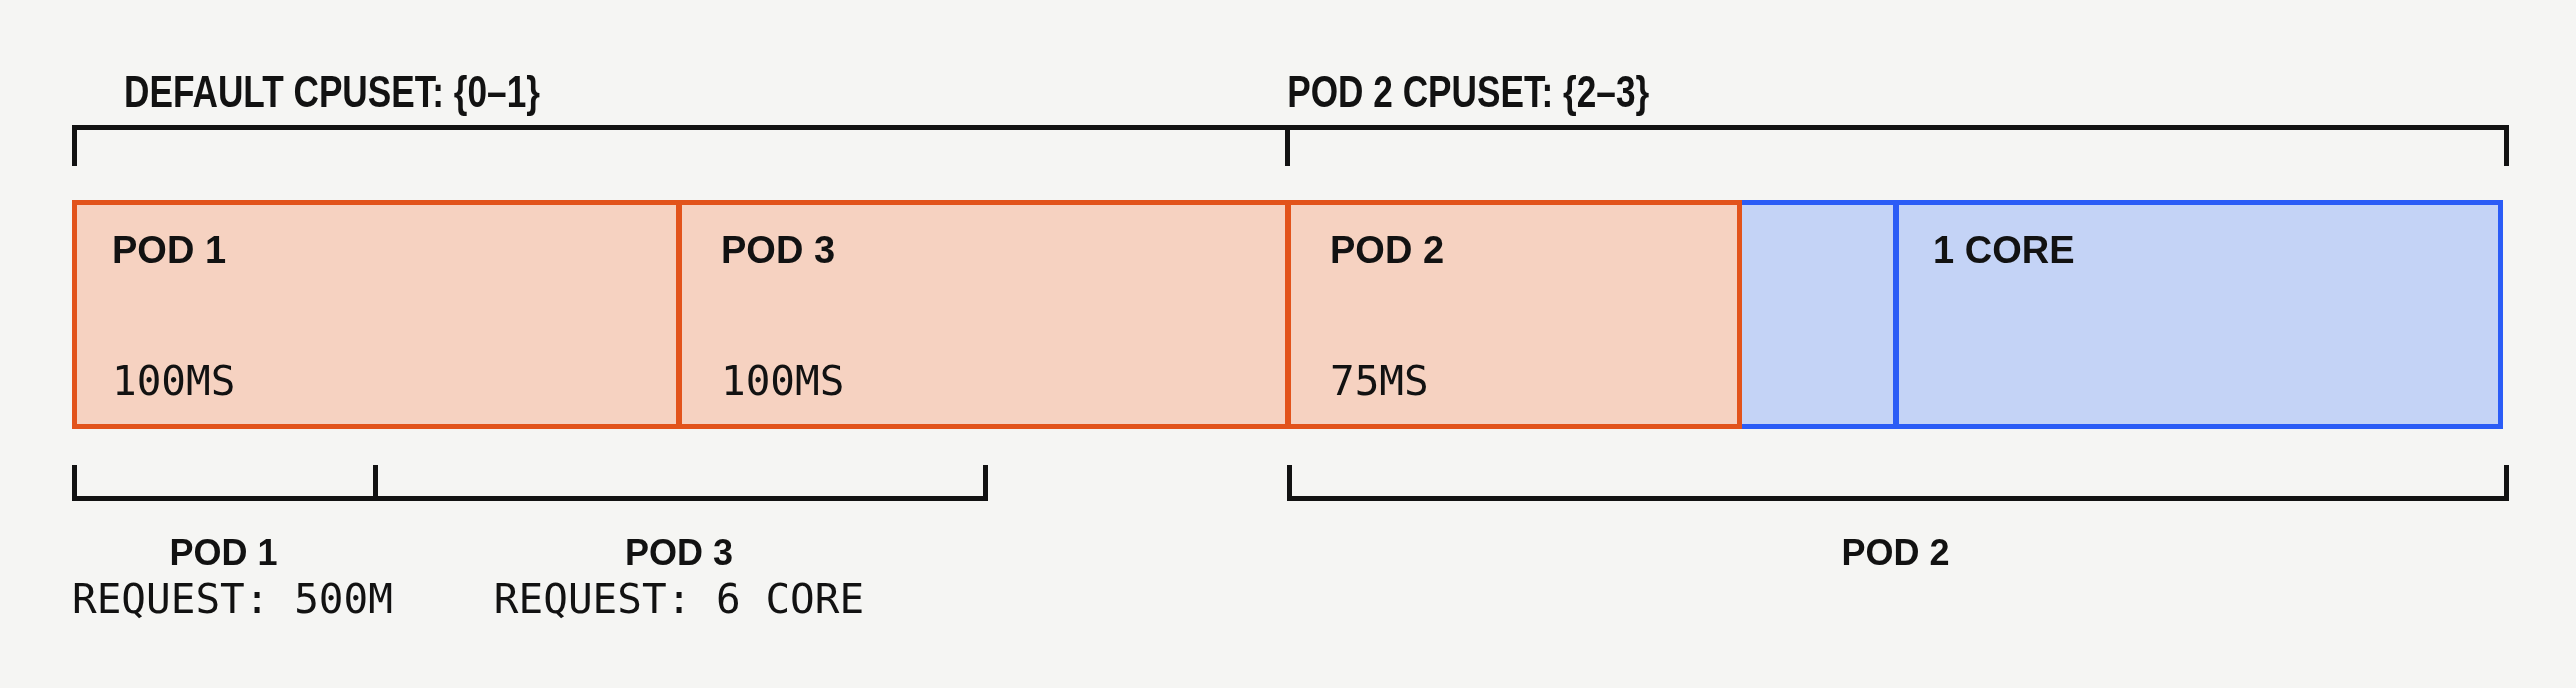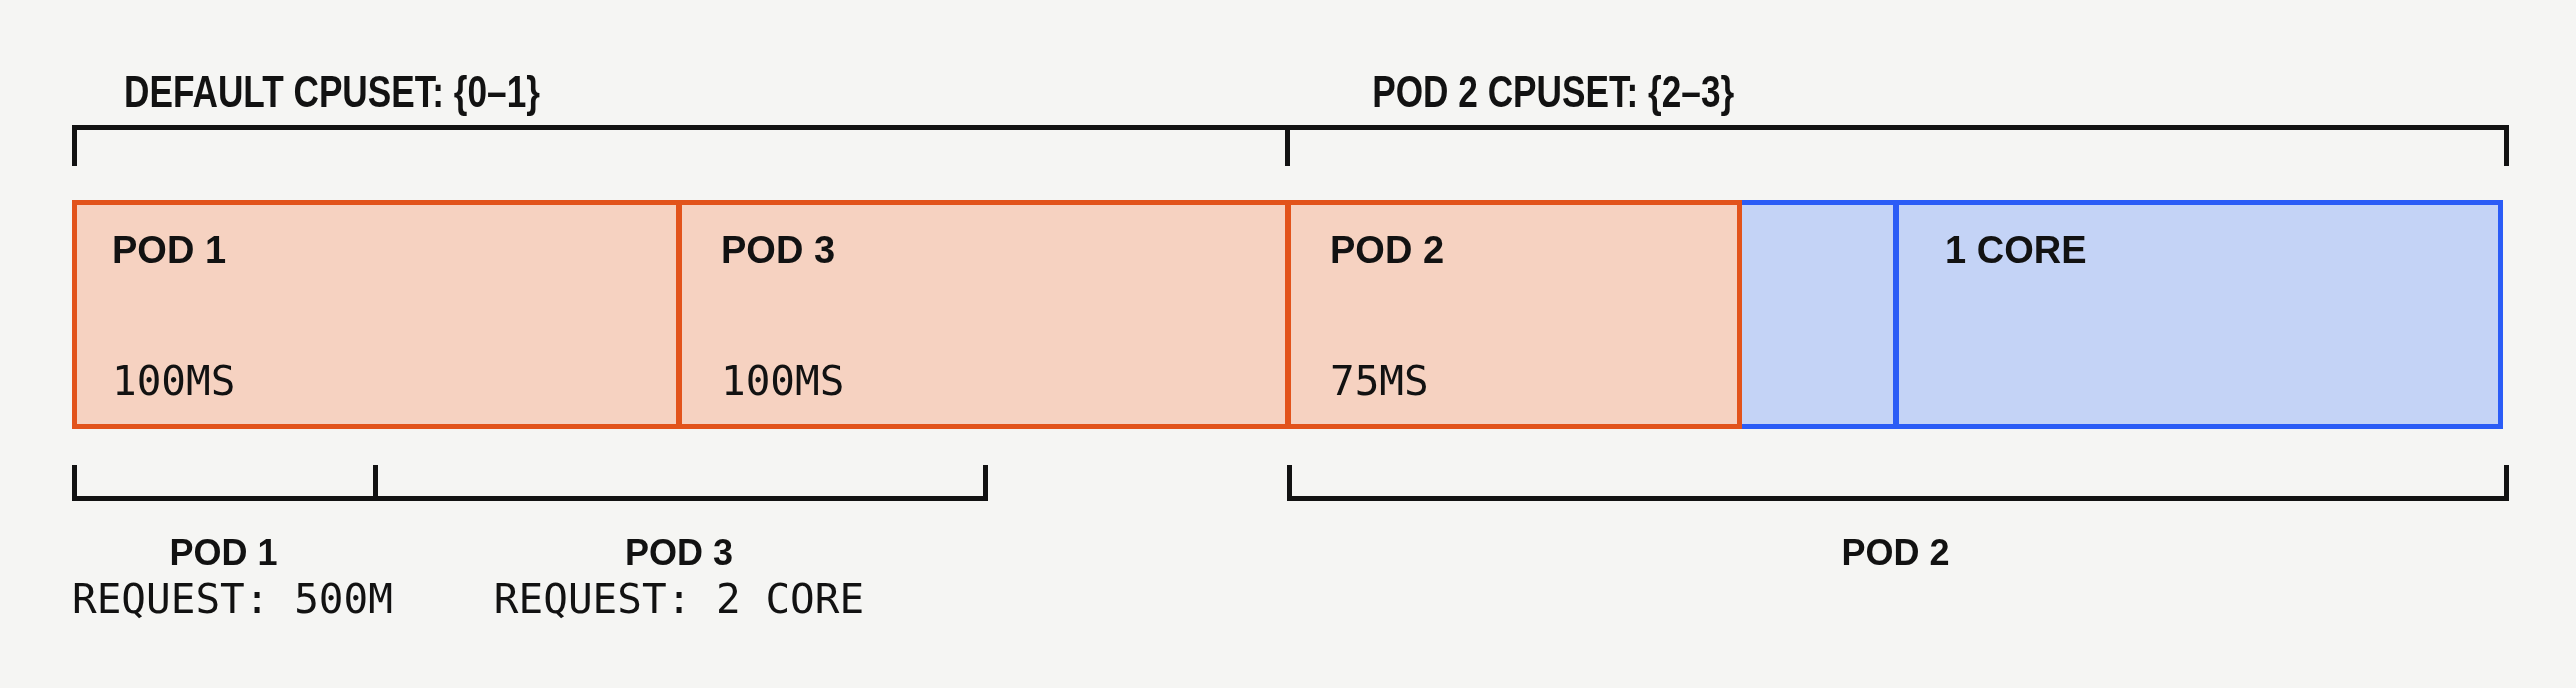"POD 2 CPUSET: {2–3}" .cpuset-label.right { left: 1327px -> 1242px }
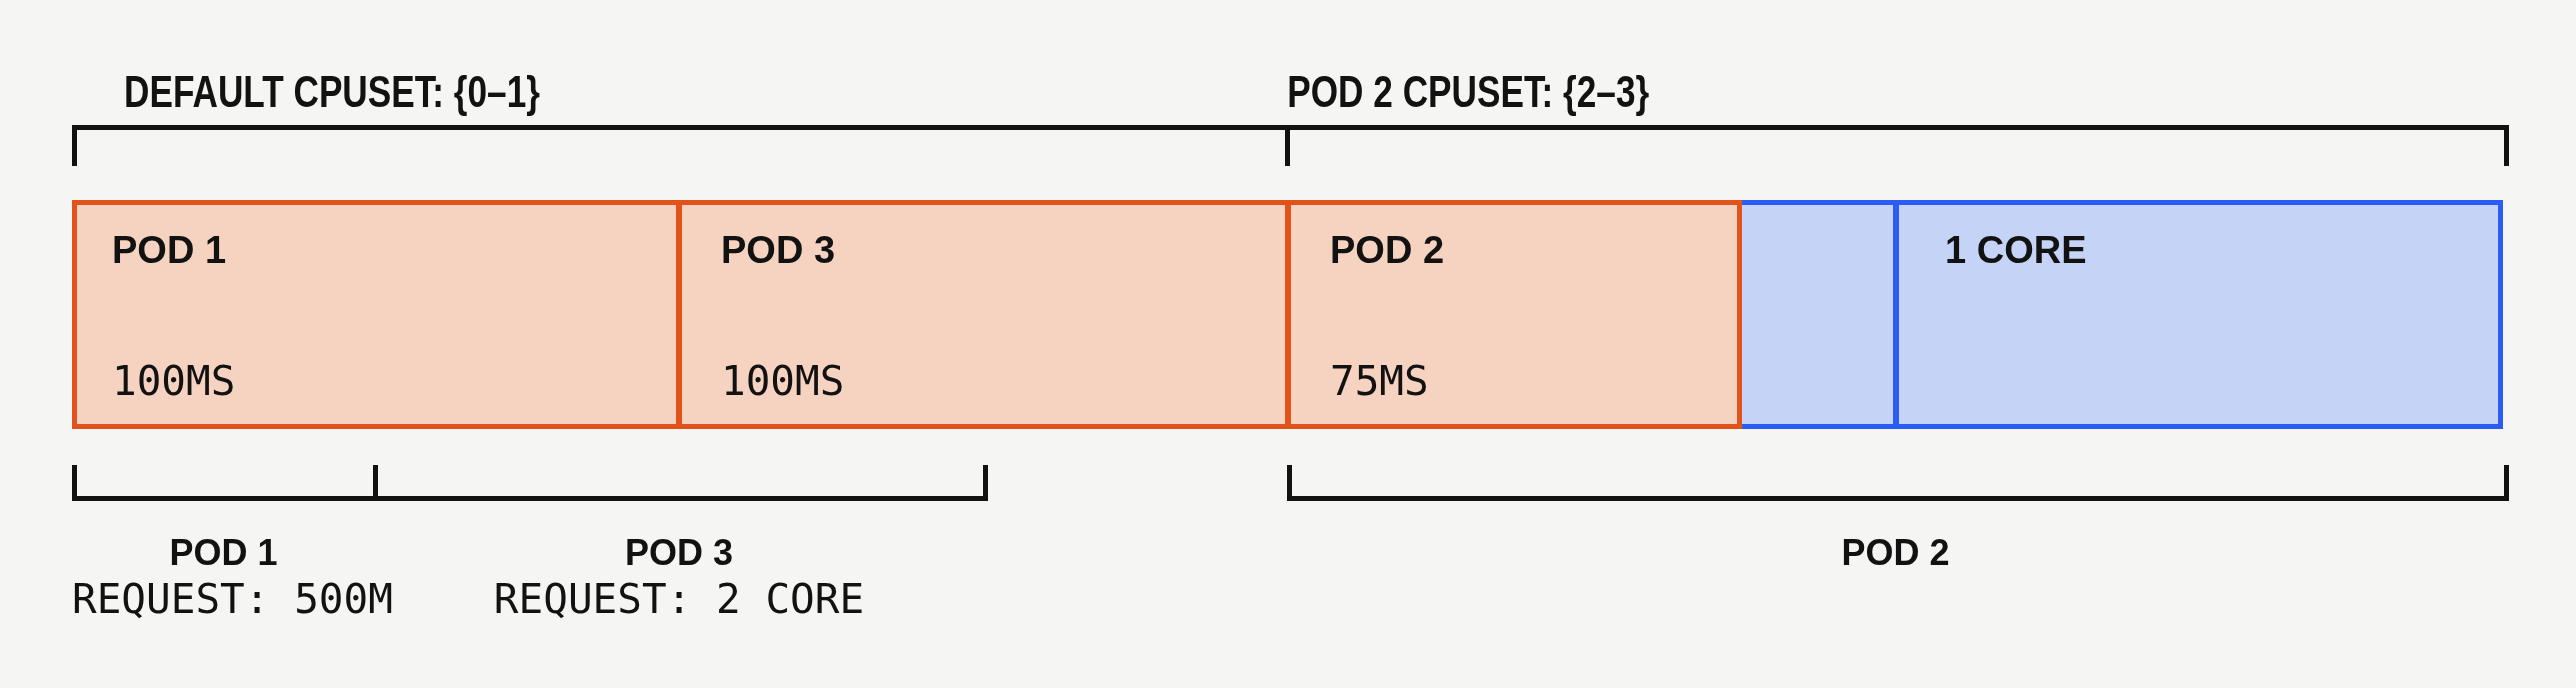"1 CORE" .seg-title.s4 { margin-left: 12px -> none }
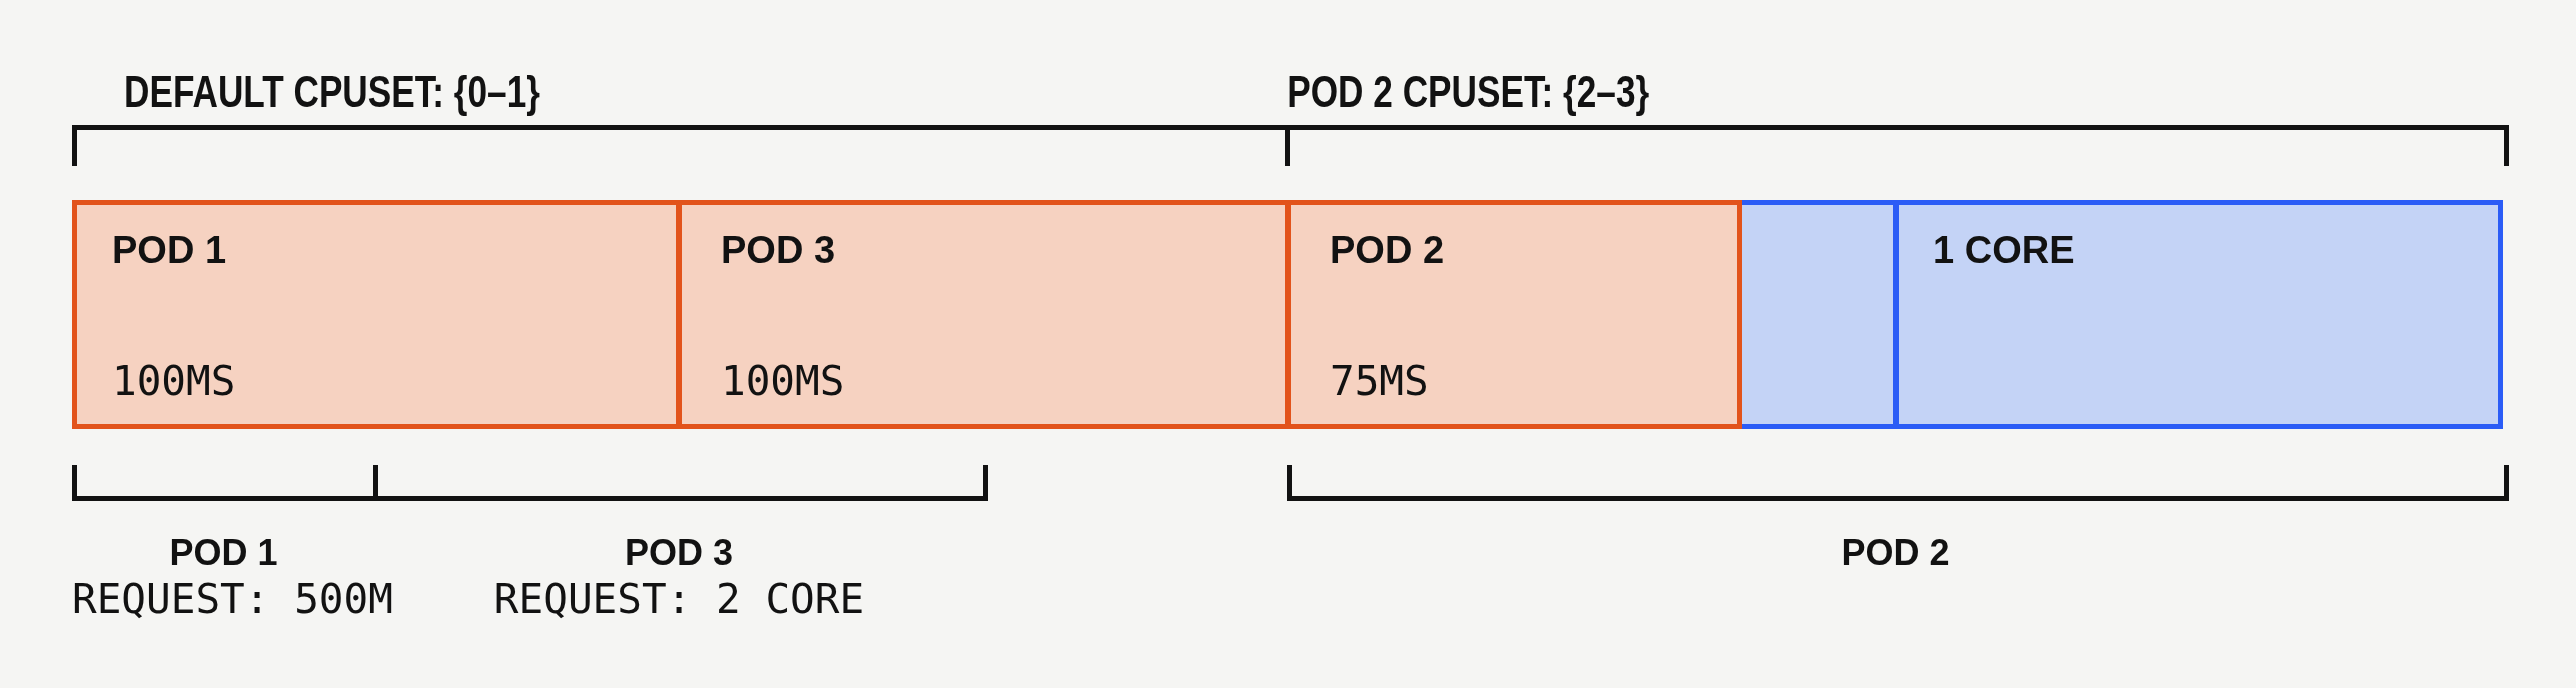"REQUEST: 2 CORE" span.cap-detail { text: 2 -> 6 }
